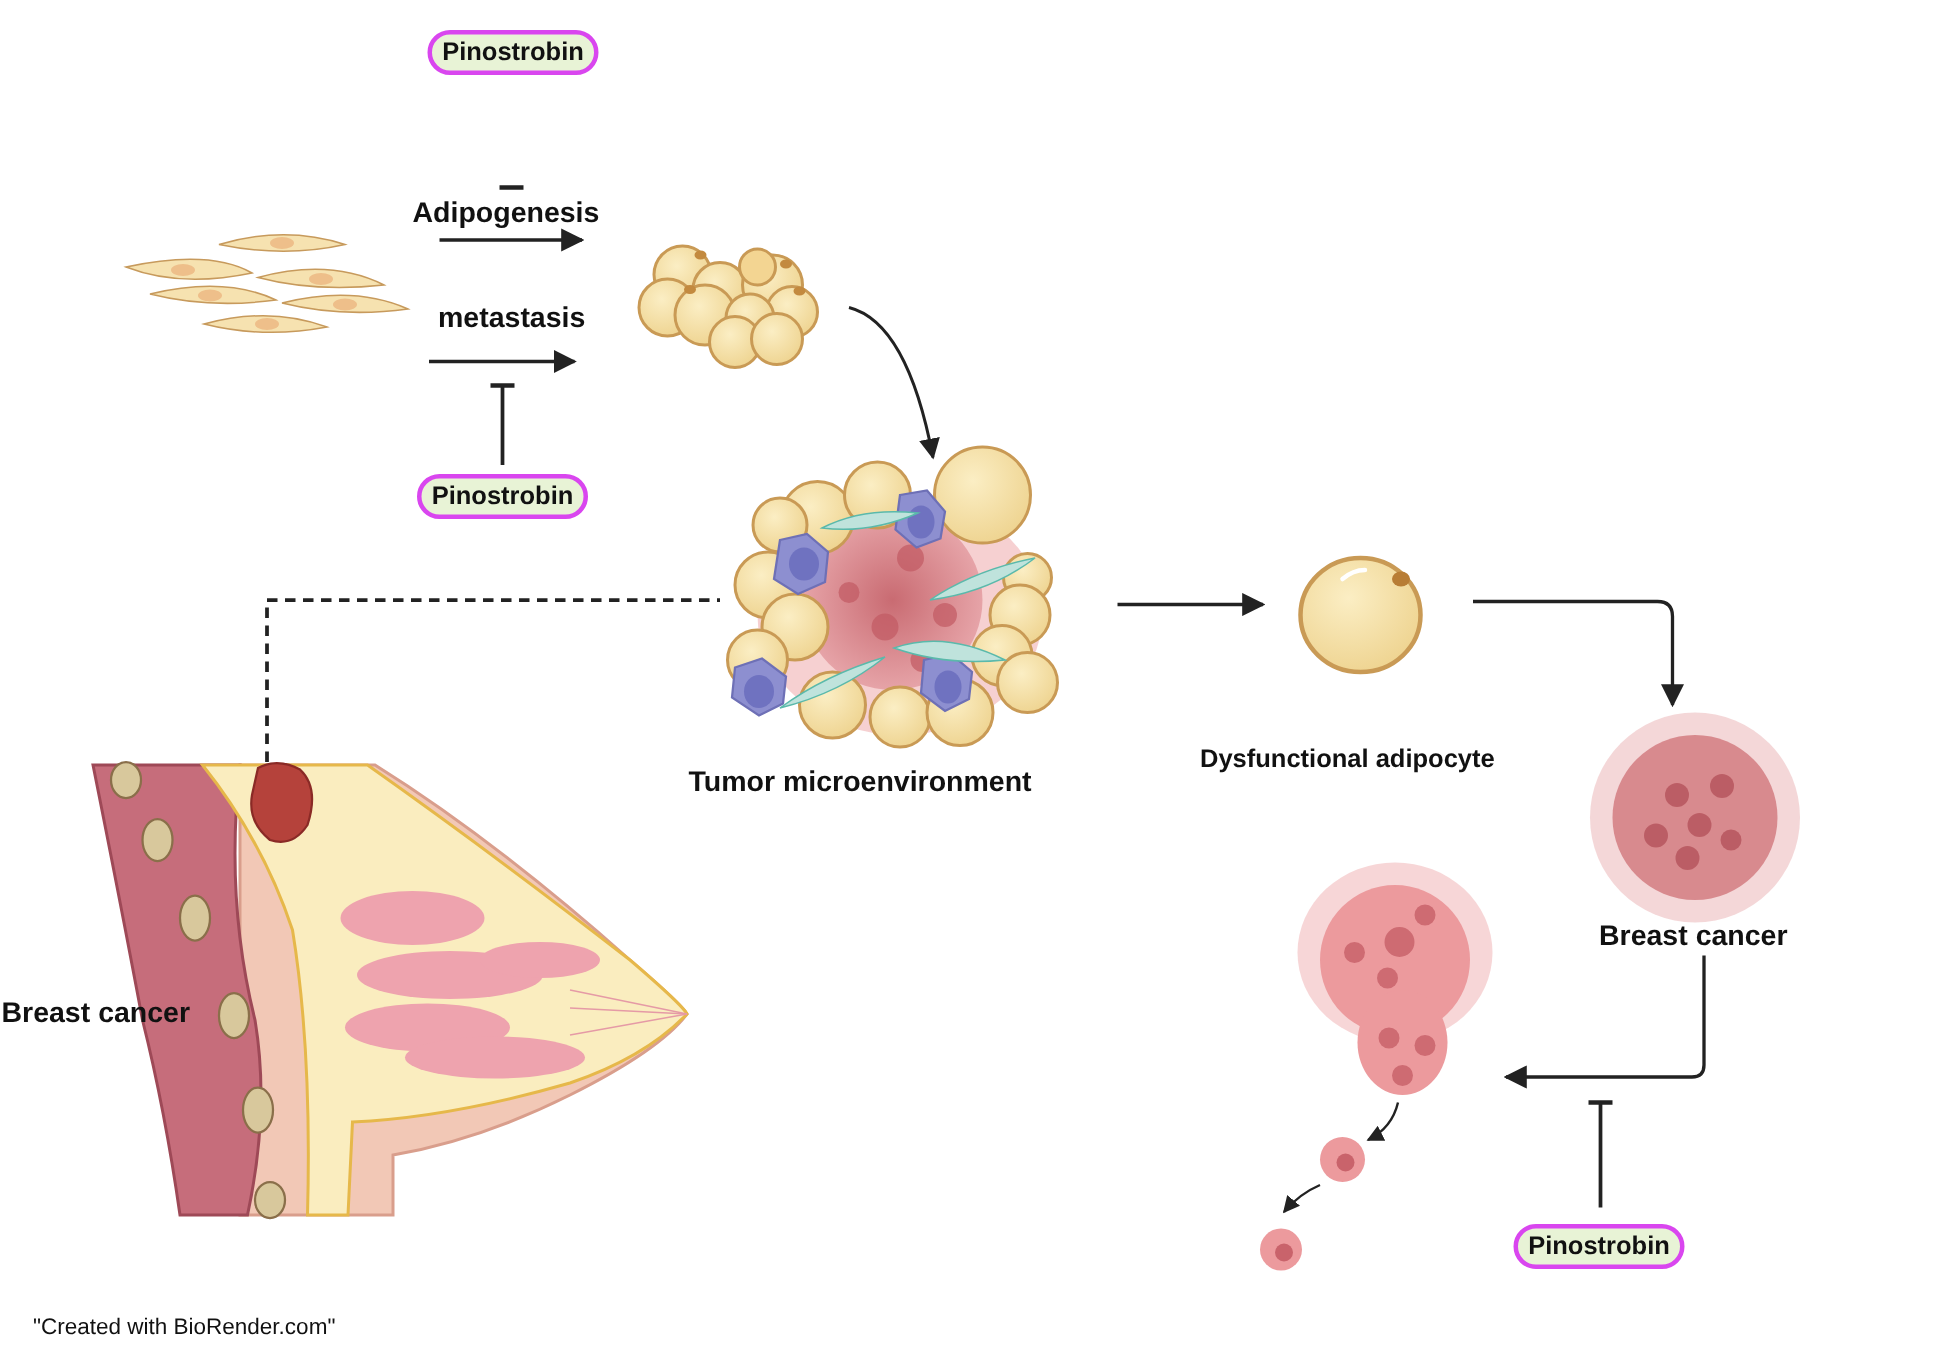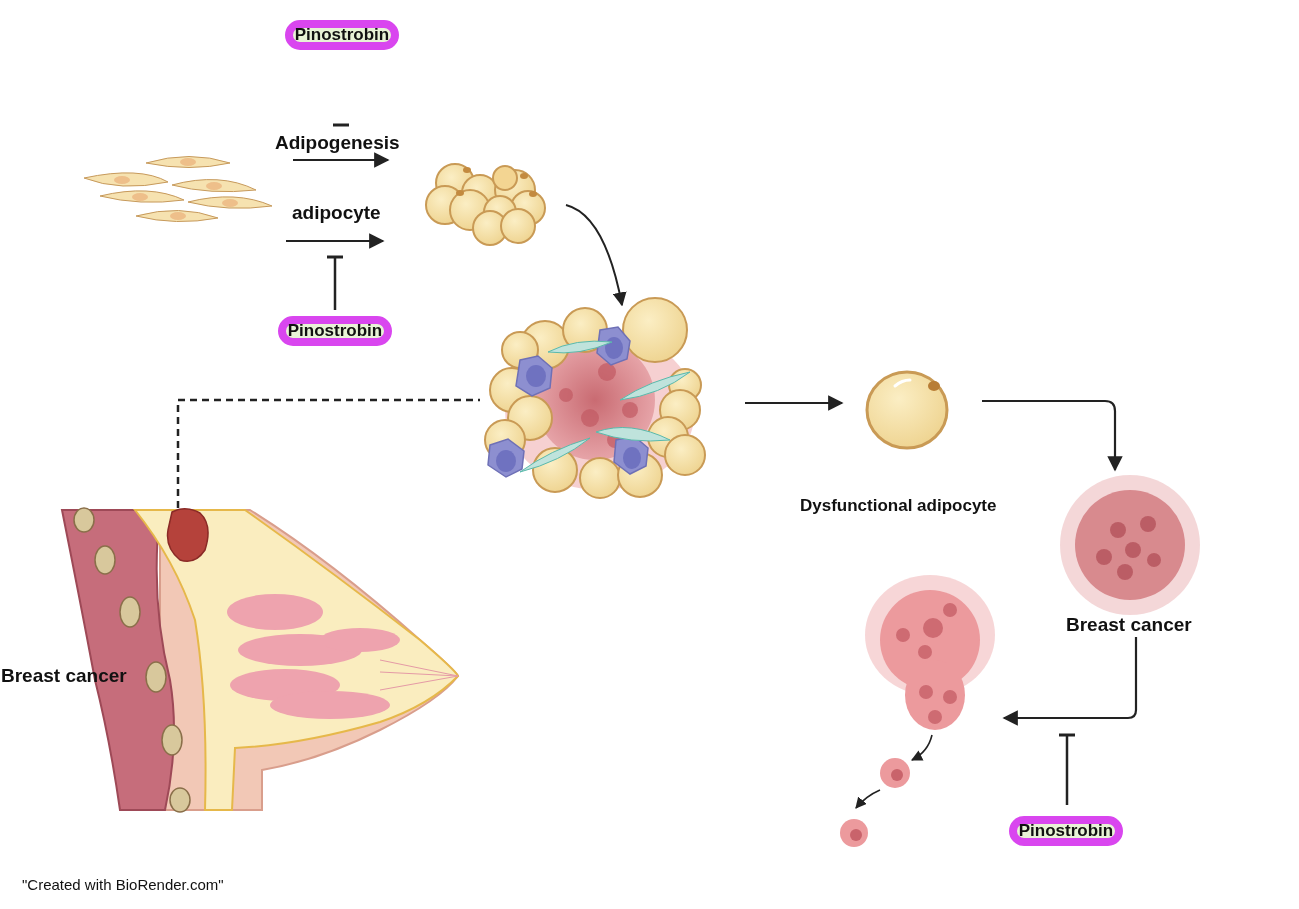"Pinostrobin" .pill { border: 8px solid #d946ef -> 3px solid #d946ef }
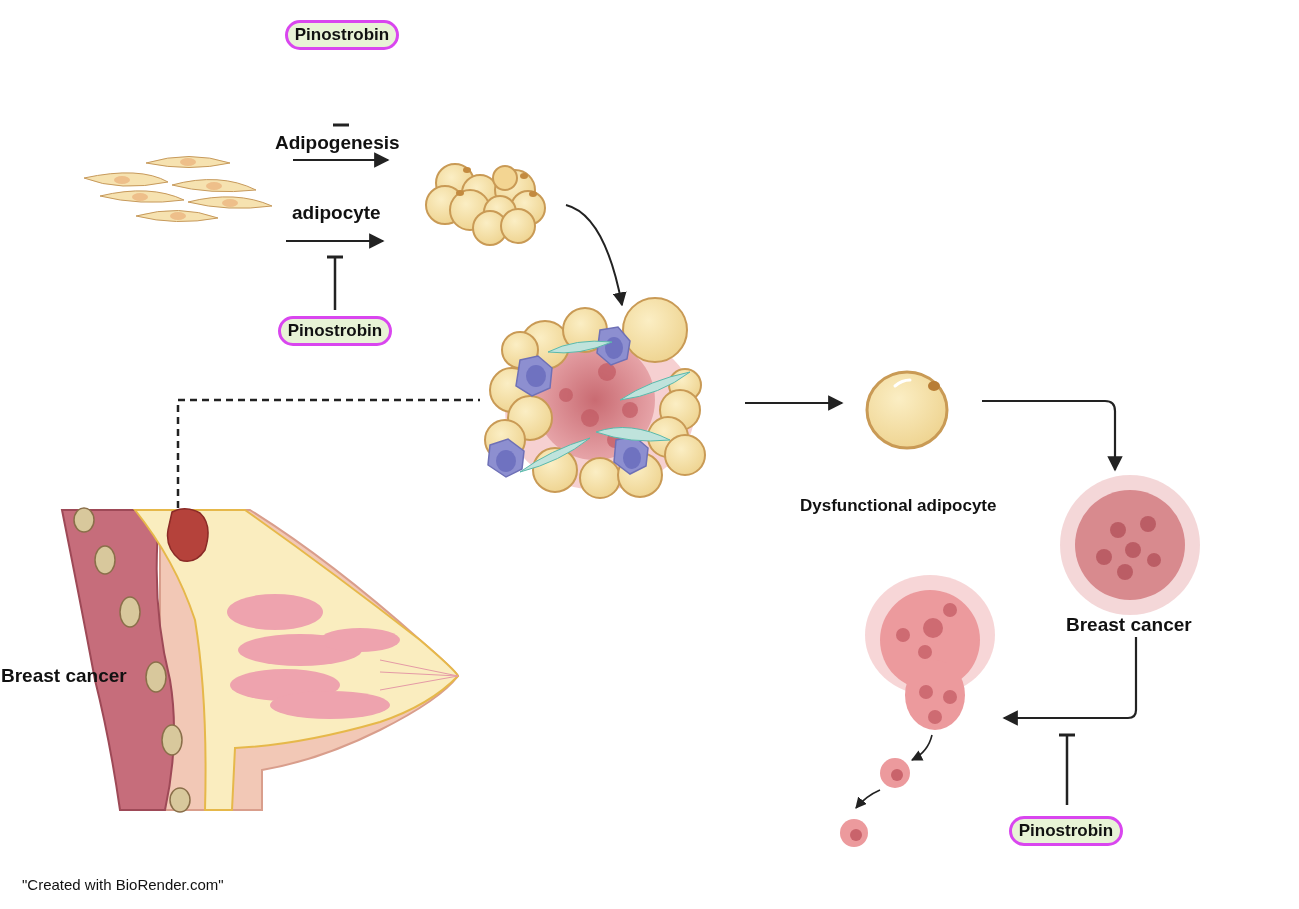"adipocyte" div.lbl { text: adipocyte -> metastasis }
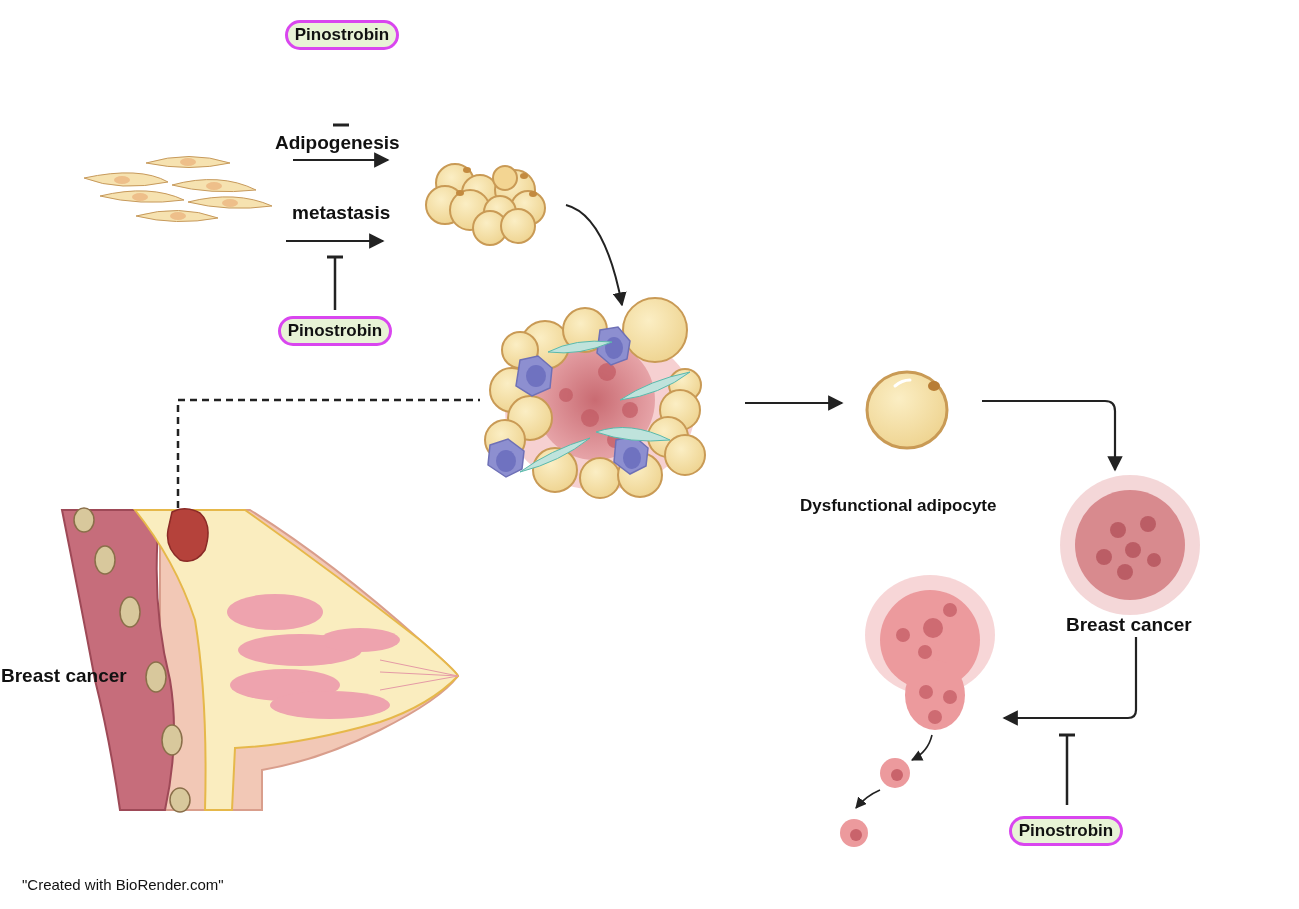"Tumor microenvironment" div.lbl { html: none -> <div>Tumor microenvironment</div> }
